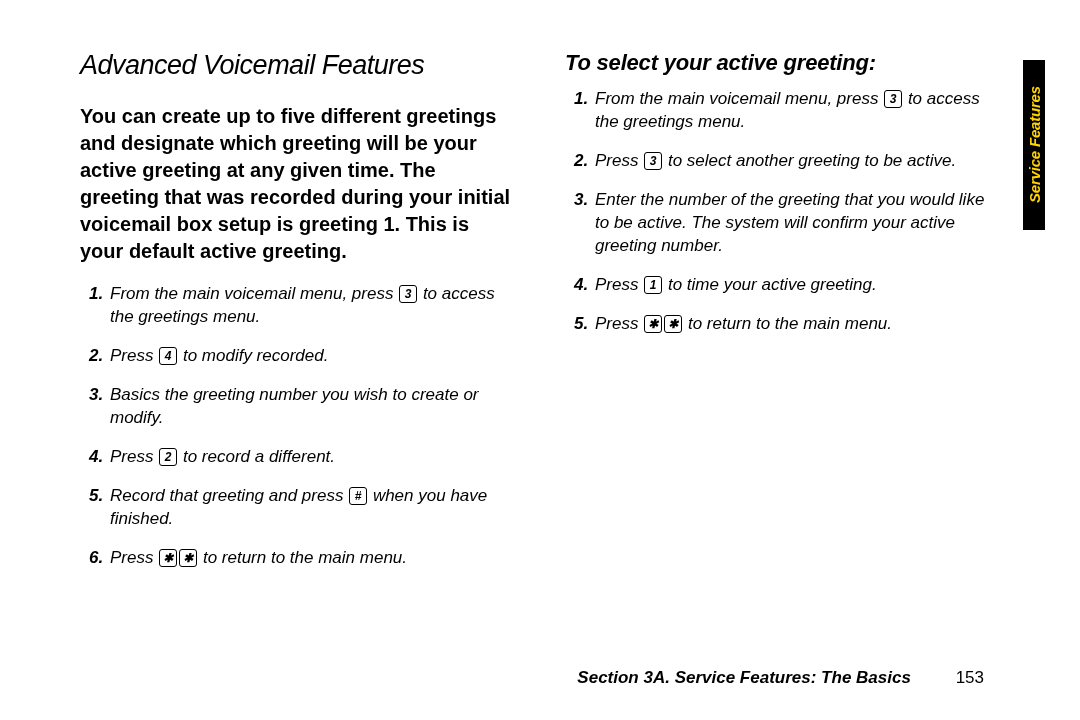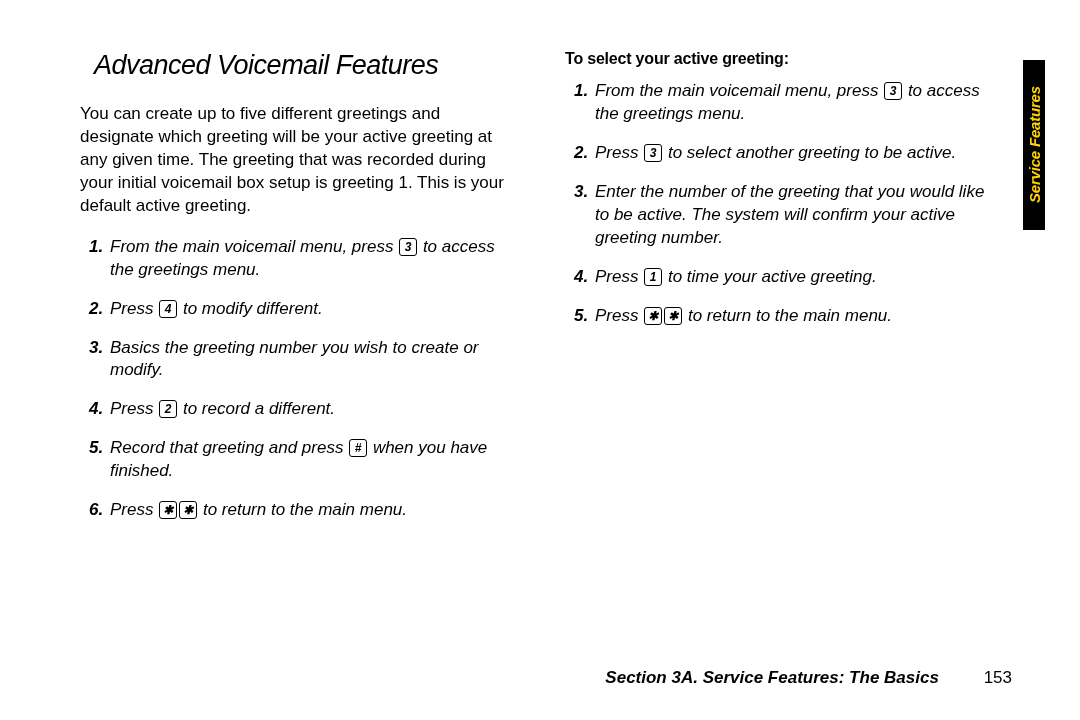"Advanced Voicemail Features" .title { margin: 0 0 22px 14px -> 0 0 22px 0 }
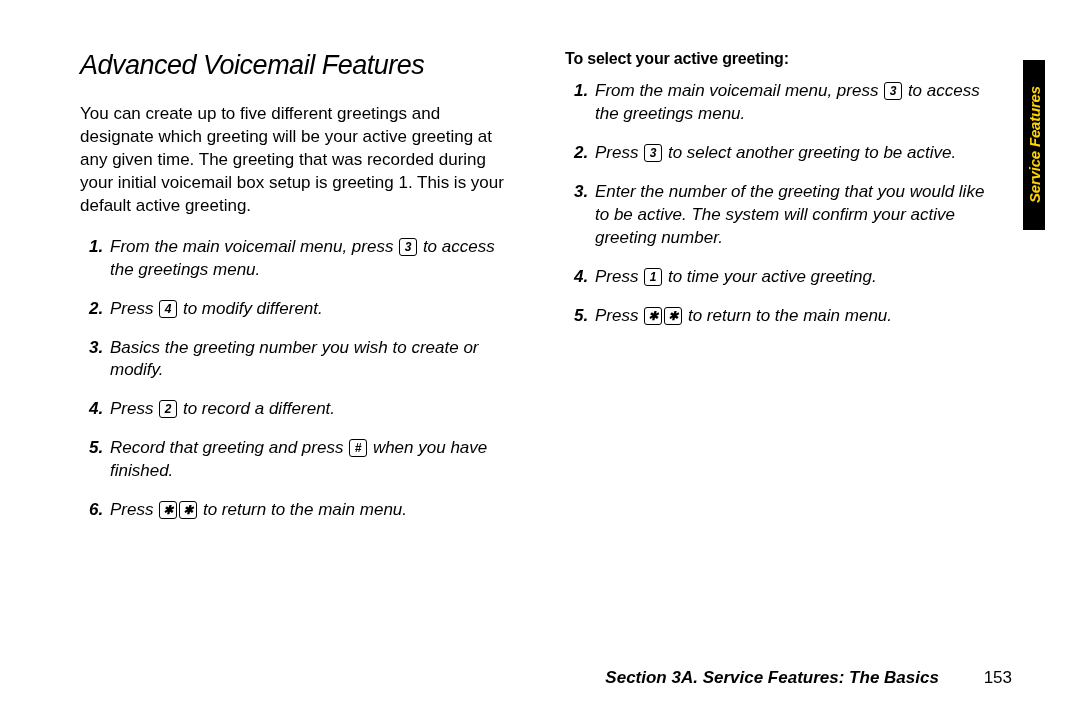"To select your active greeting:" .subhead { font-size: 16px -> 22px; font-style: none -> italic }
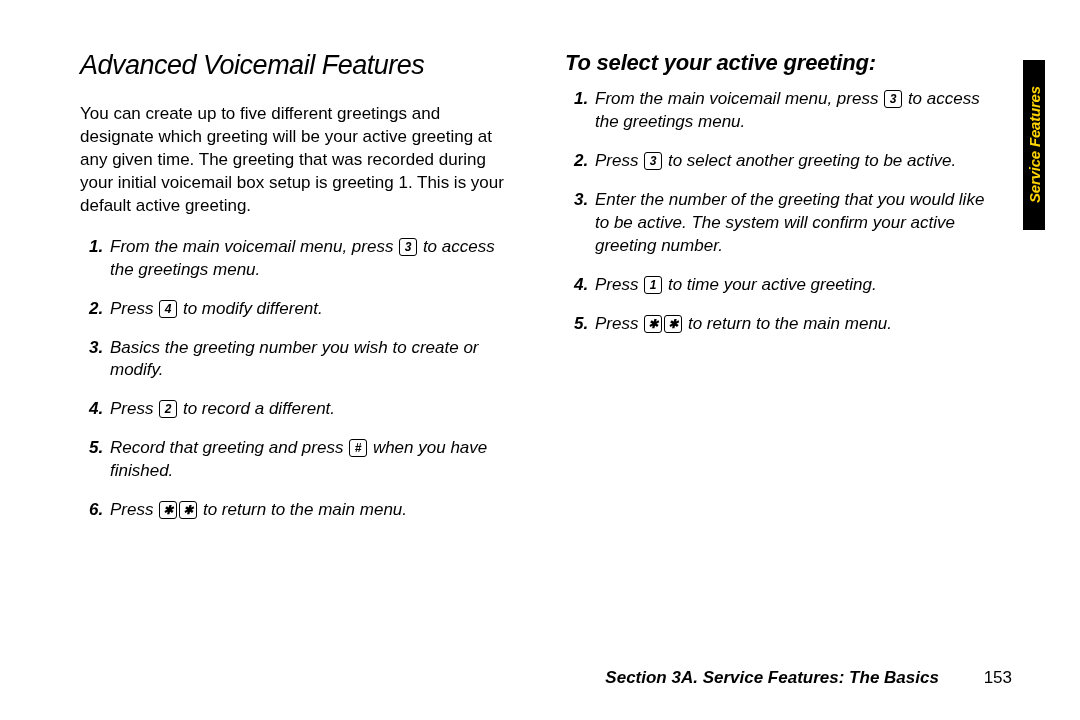"You can create up to" .p { font-size: 17px -> 20px; font-weight: none -> bold }
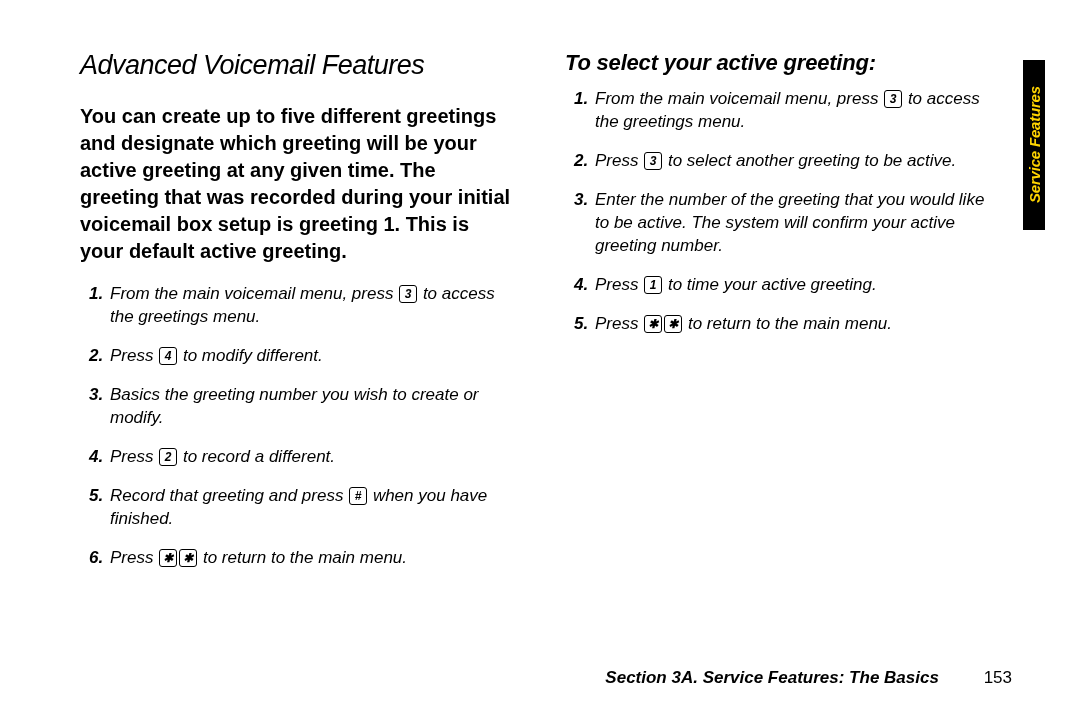"to modify different." span { text: different -> recorded }
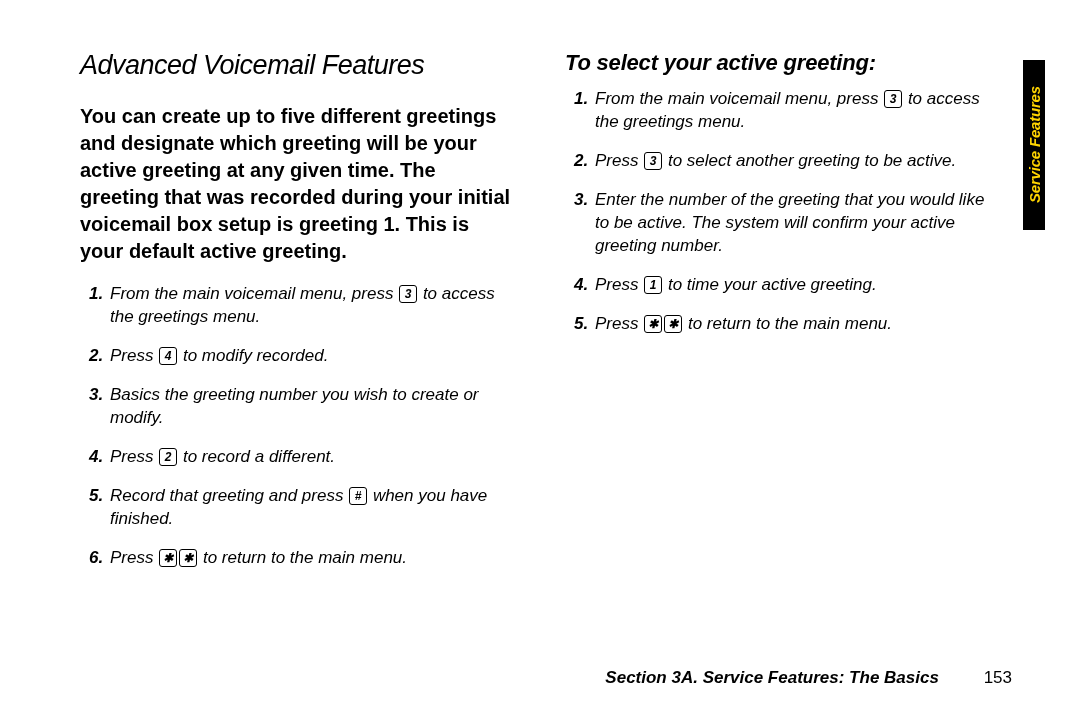"Section 3A. Service Features: The" .footer { right: 68px -> 96px }
